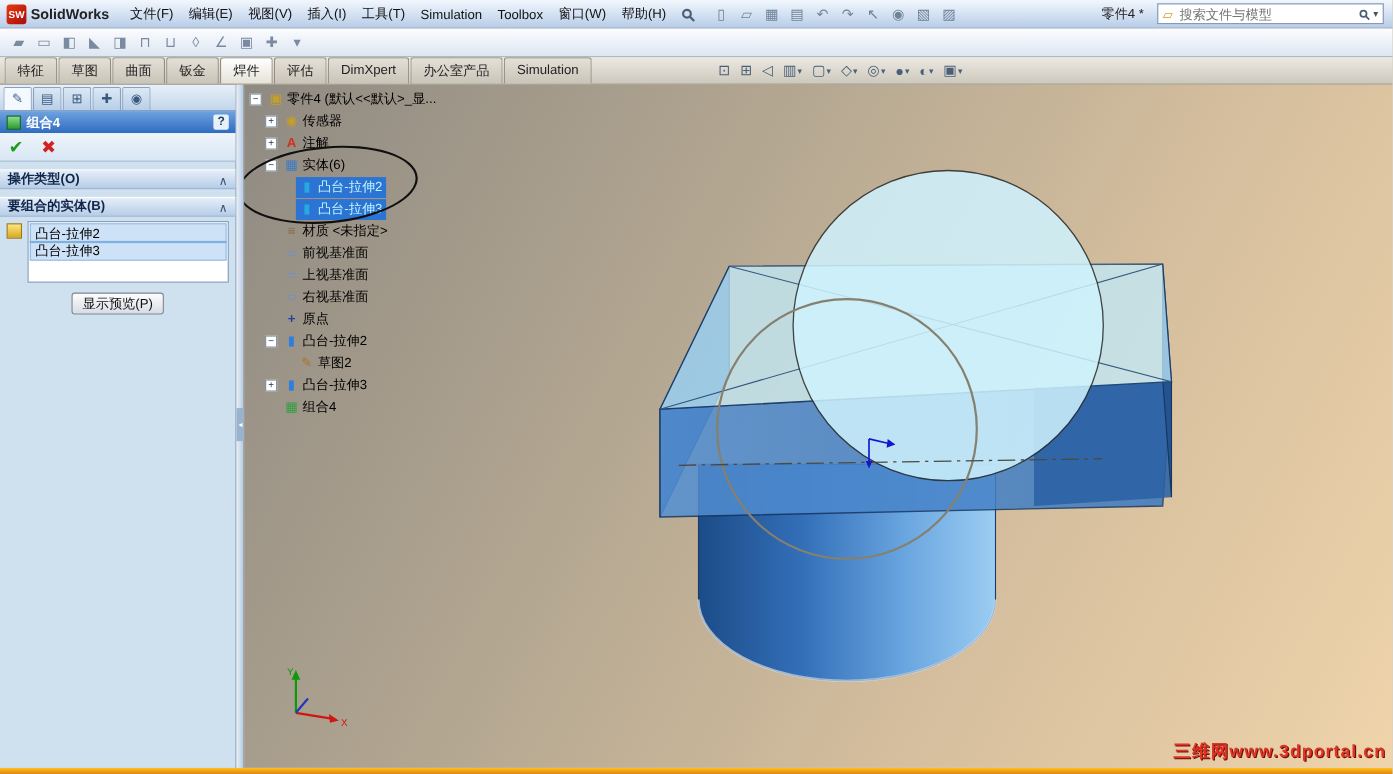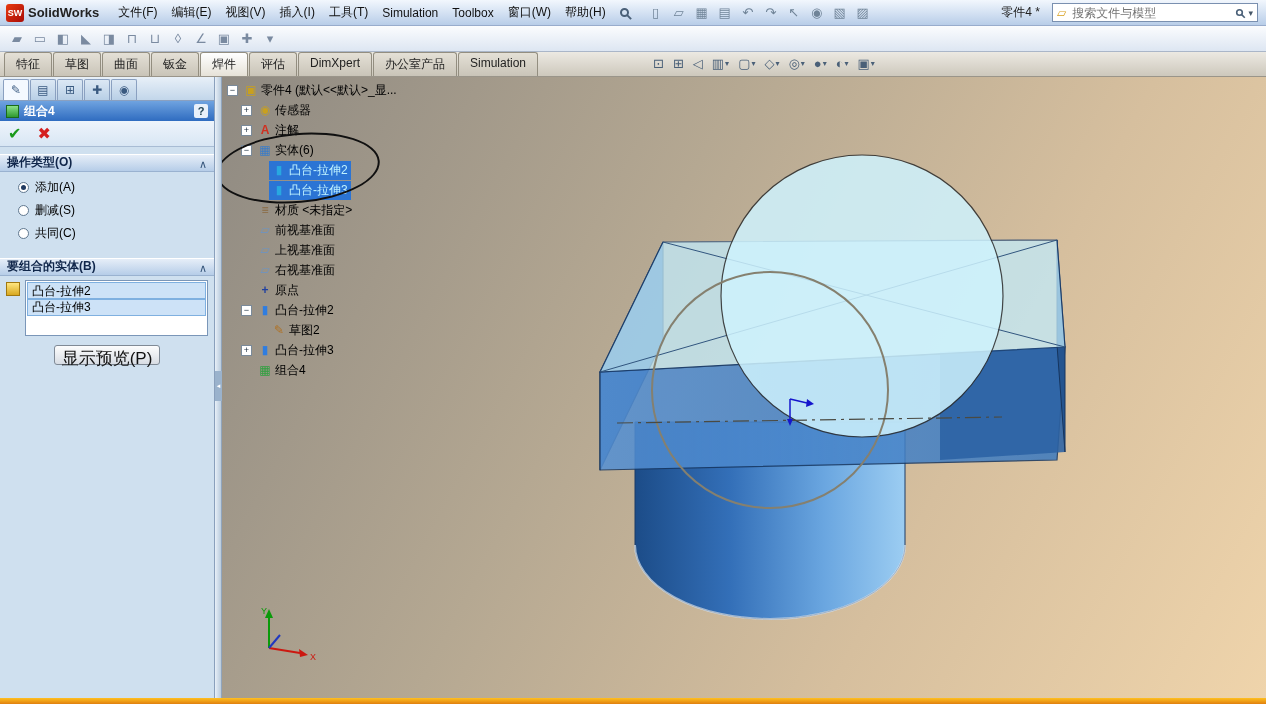"添加(A)" div.sec-body { html: <div> <label> <span></span> <span>添加(A)</span> </label> <label> <span></span> <span>删减(S)</span> </label> <label> <span></span> <span>共同(C)</span> </label> </div> -> none }
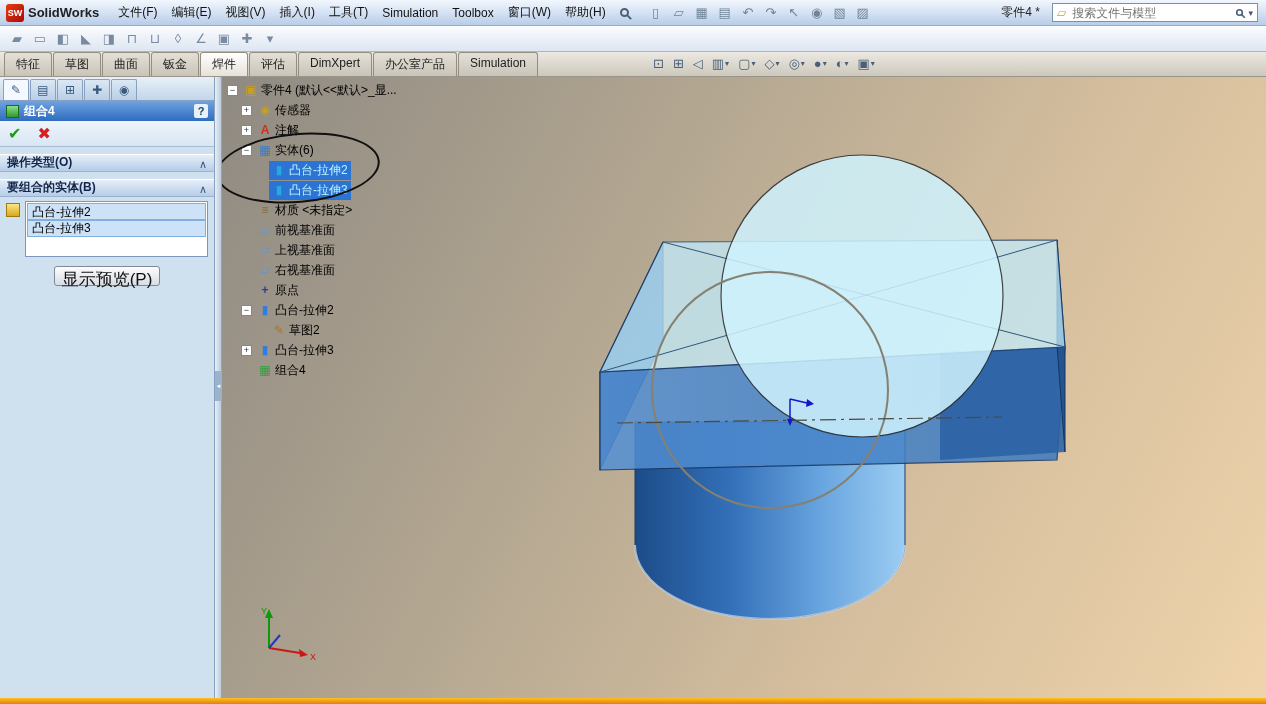"显示预览(P)" .preview-btn { font-size: 17px -> 12px; width: 106px -> 84px }
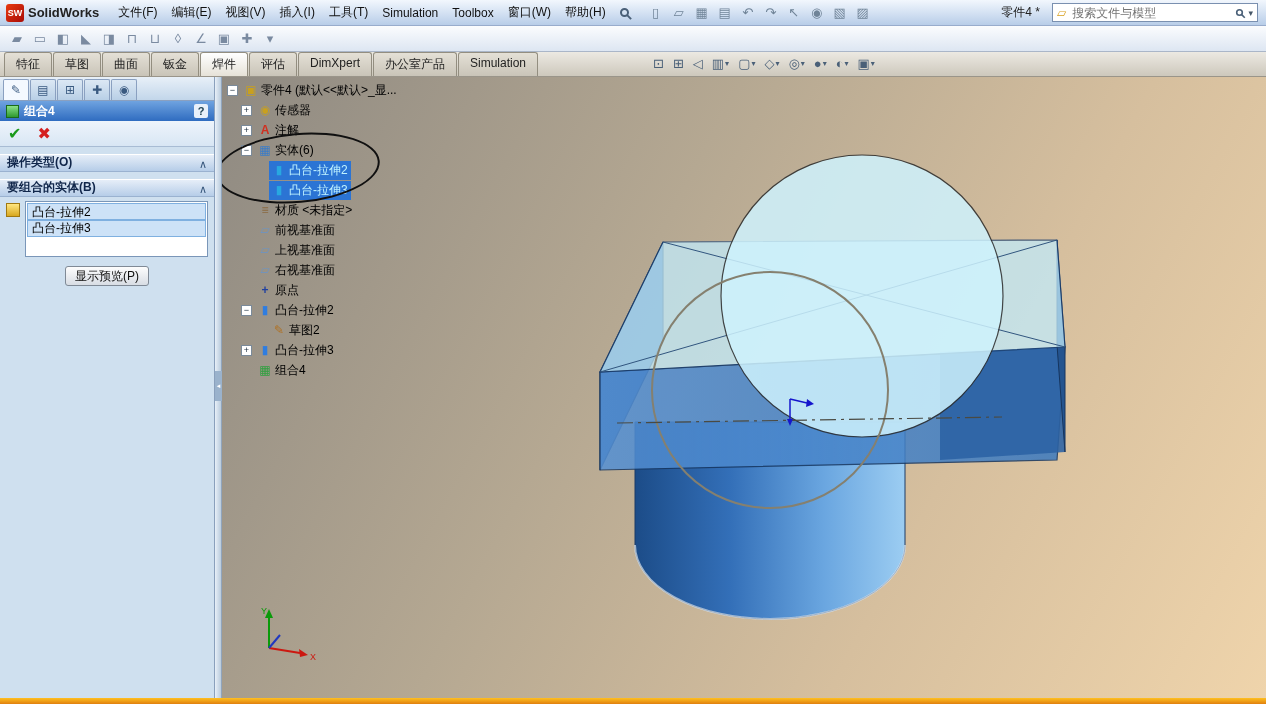"三维网www.3dportal.cn" div.watermark { html: none -> <div>三维网www.3dportal.cn</div> }
